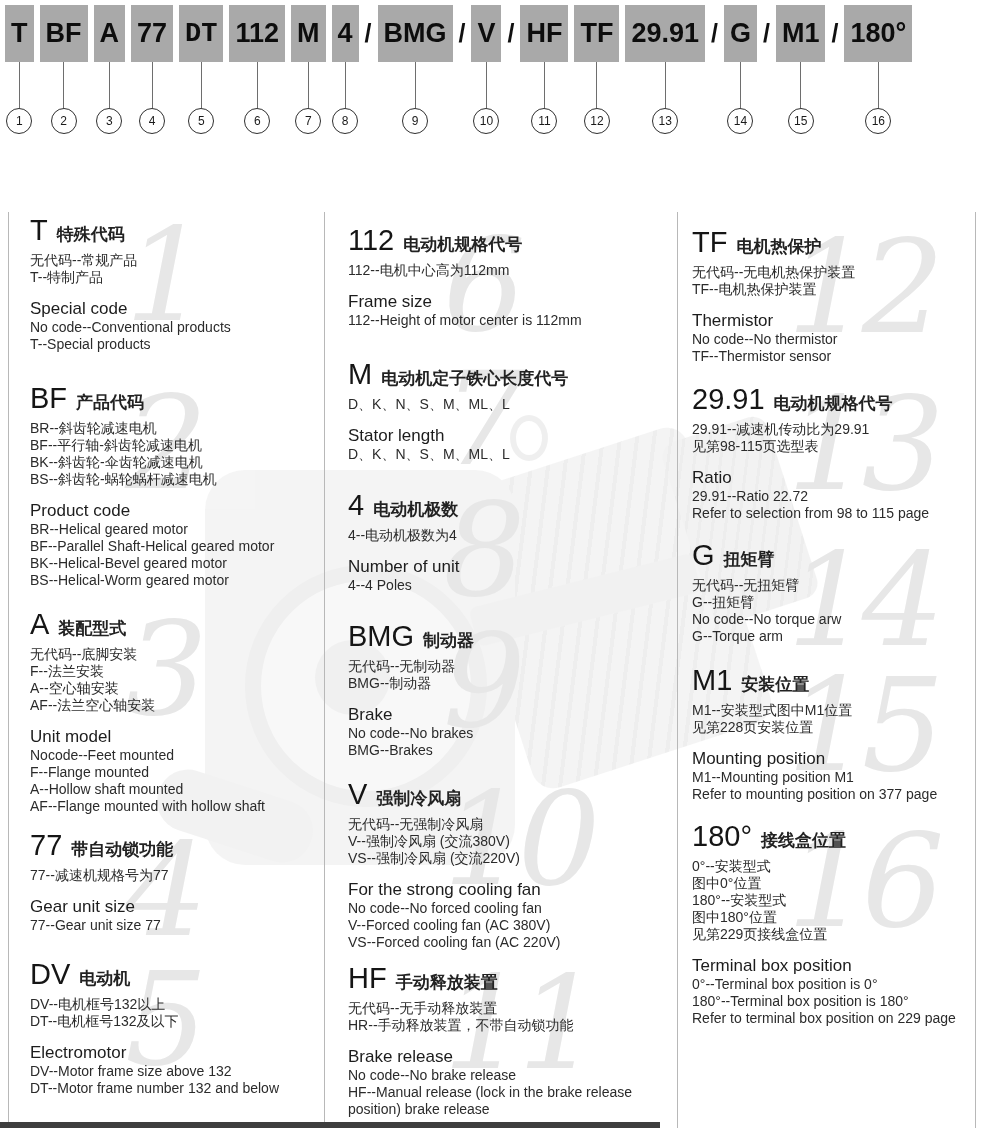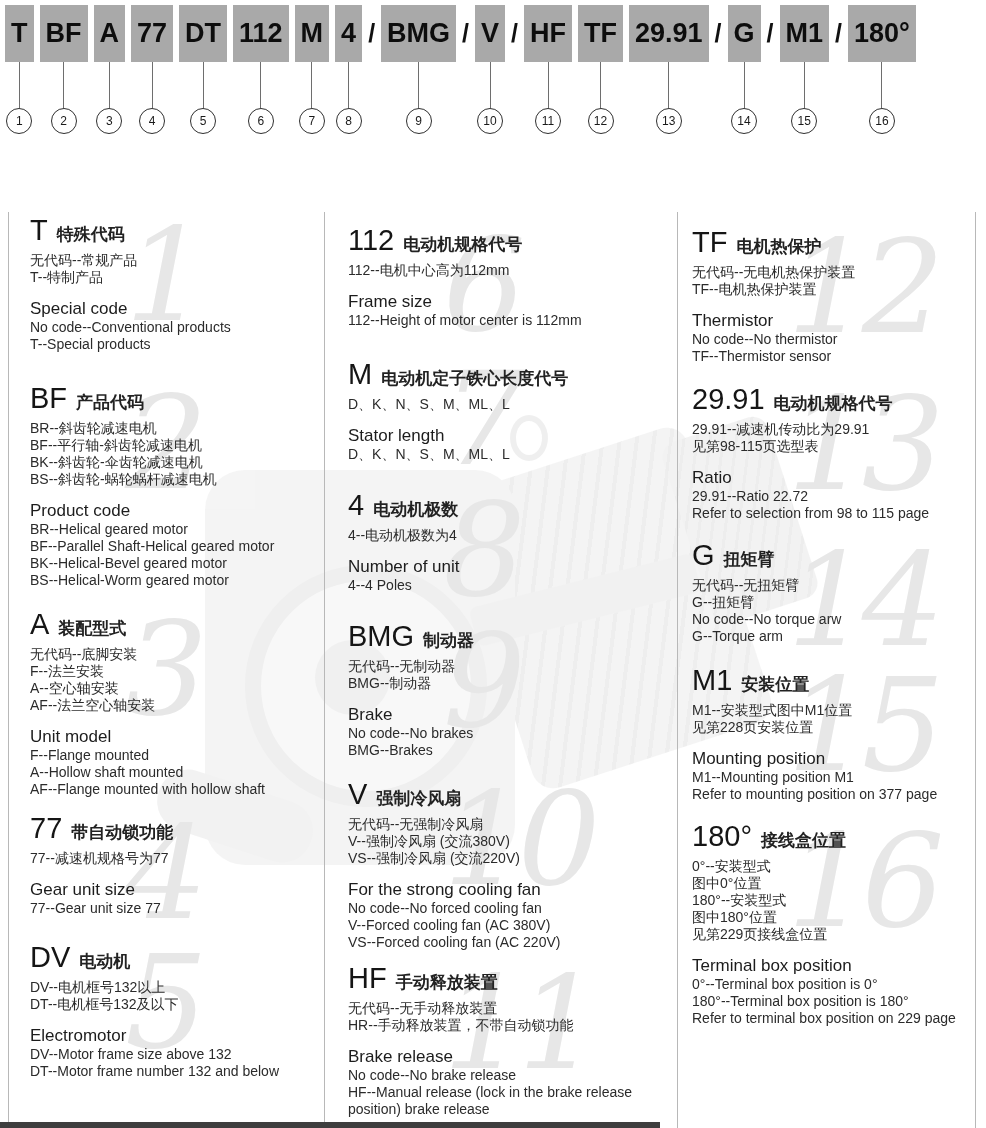"DT" div.seg-box { font-family: none -> Liberation Mono, monospace }
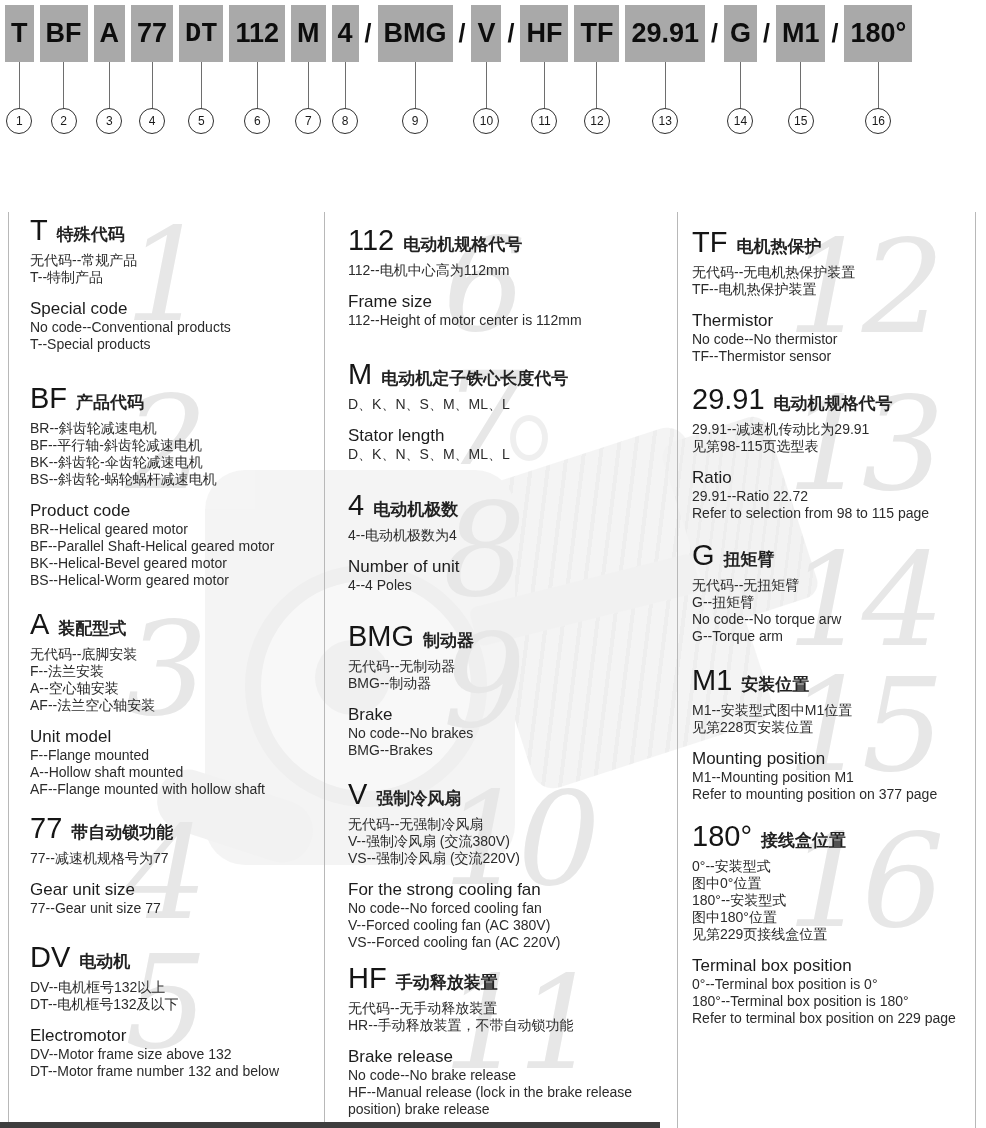"Nocode--Feet mounted" div.en-line { html: none -> <div>Nocode--Feet mounted</div> }
